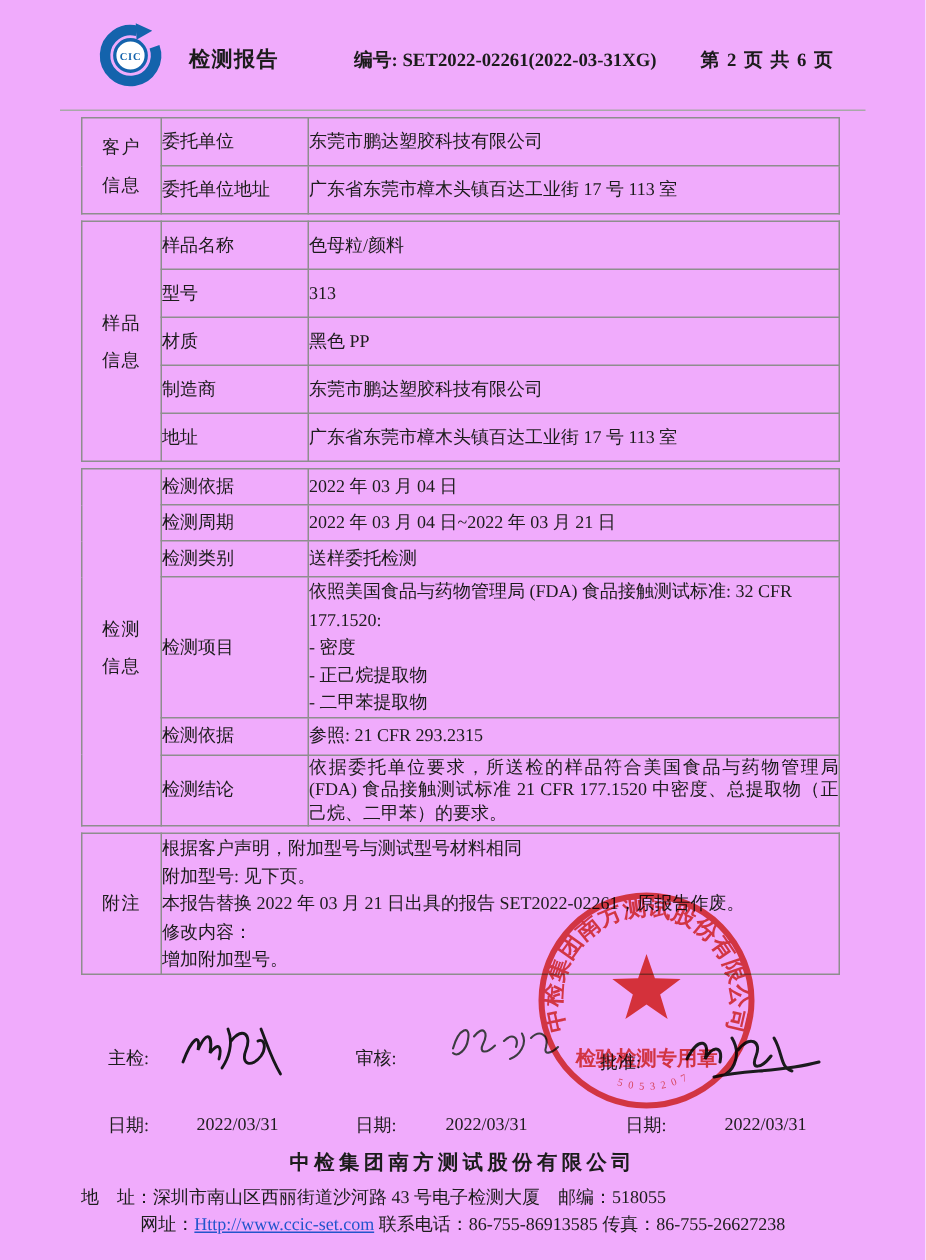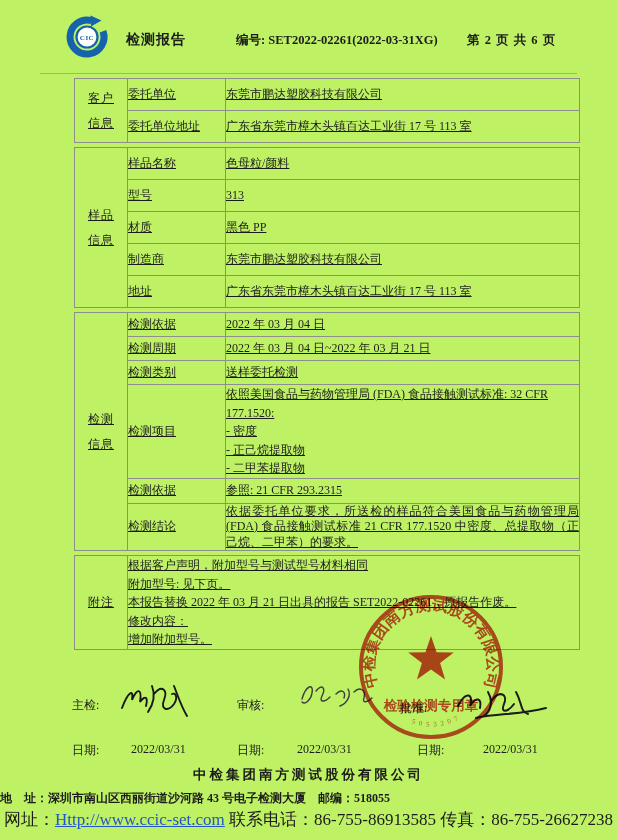"CIC" .page { background: #bef264 -> #f0abfc }
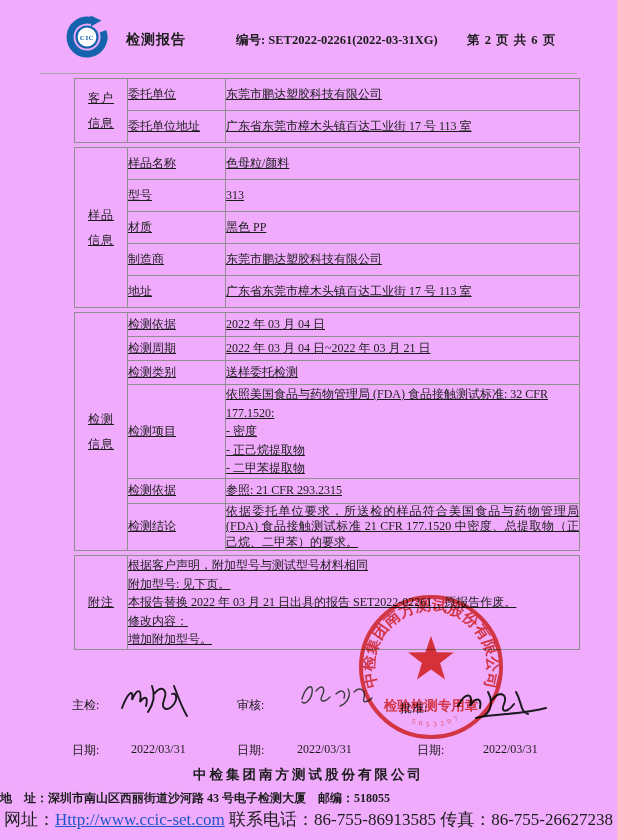"客户" .tables { left: 74px -> 54px; text-decoration: underline -> none }
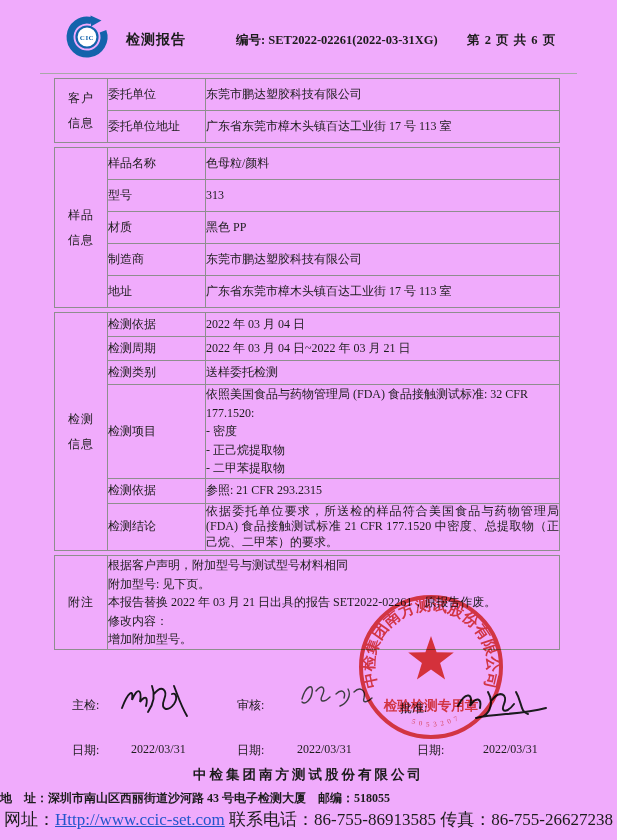"地 址：深圳市南山区西丽街道沙河路 43 号电子检测大厦 邮编：518055" .ft-line1 { font-weight: bold -> none; text-align: left -> center }
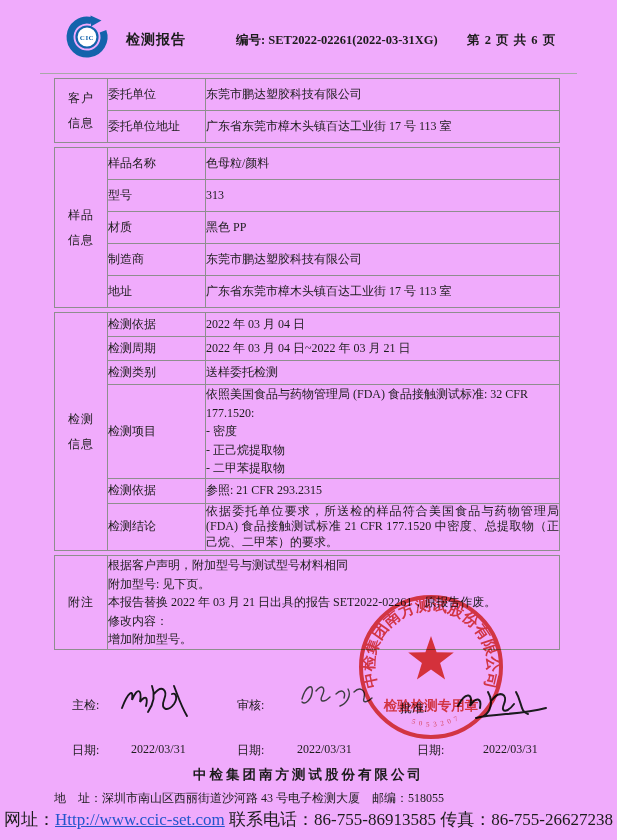"网址：Http://www.ccic-set.com" .ft-line2 { font-size: 17px -> 12px }
